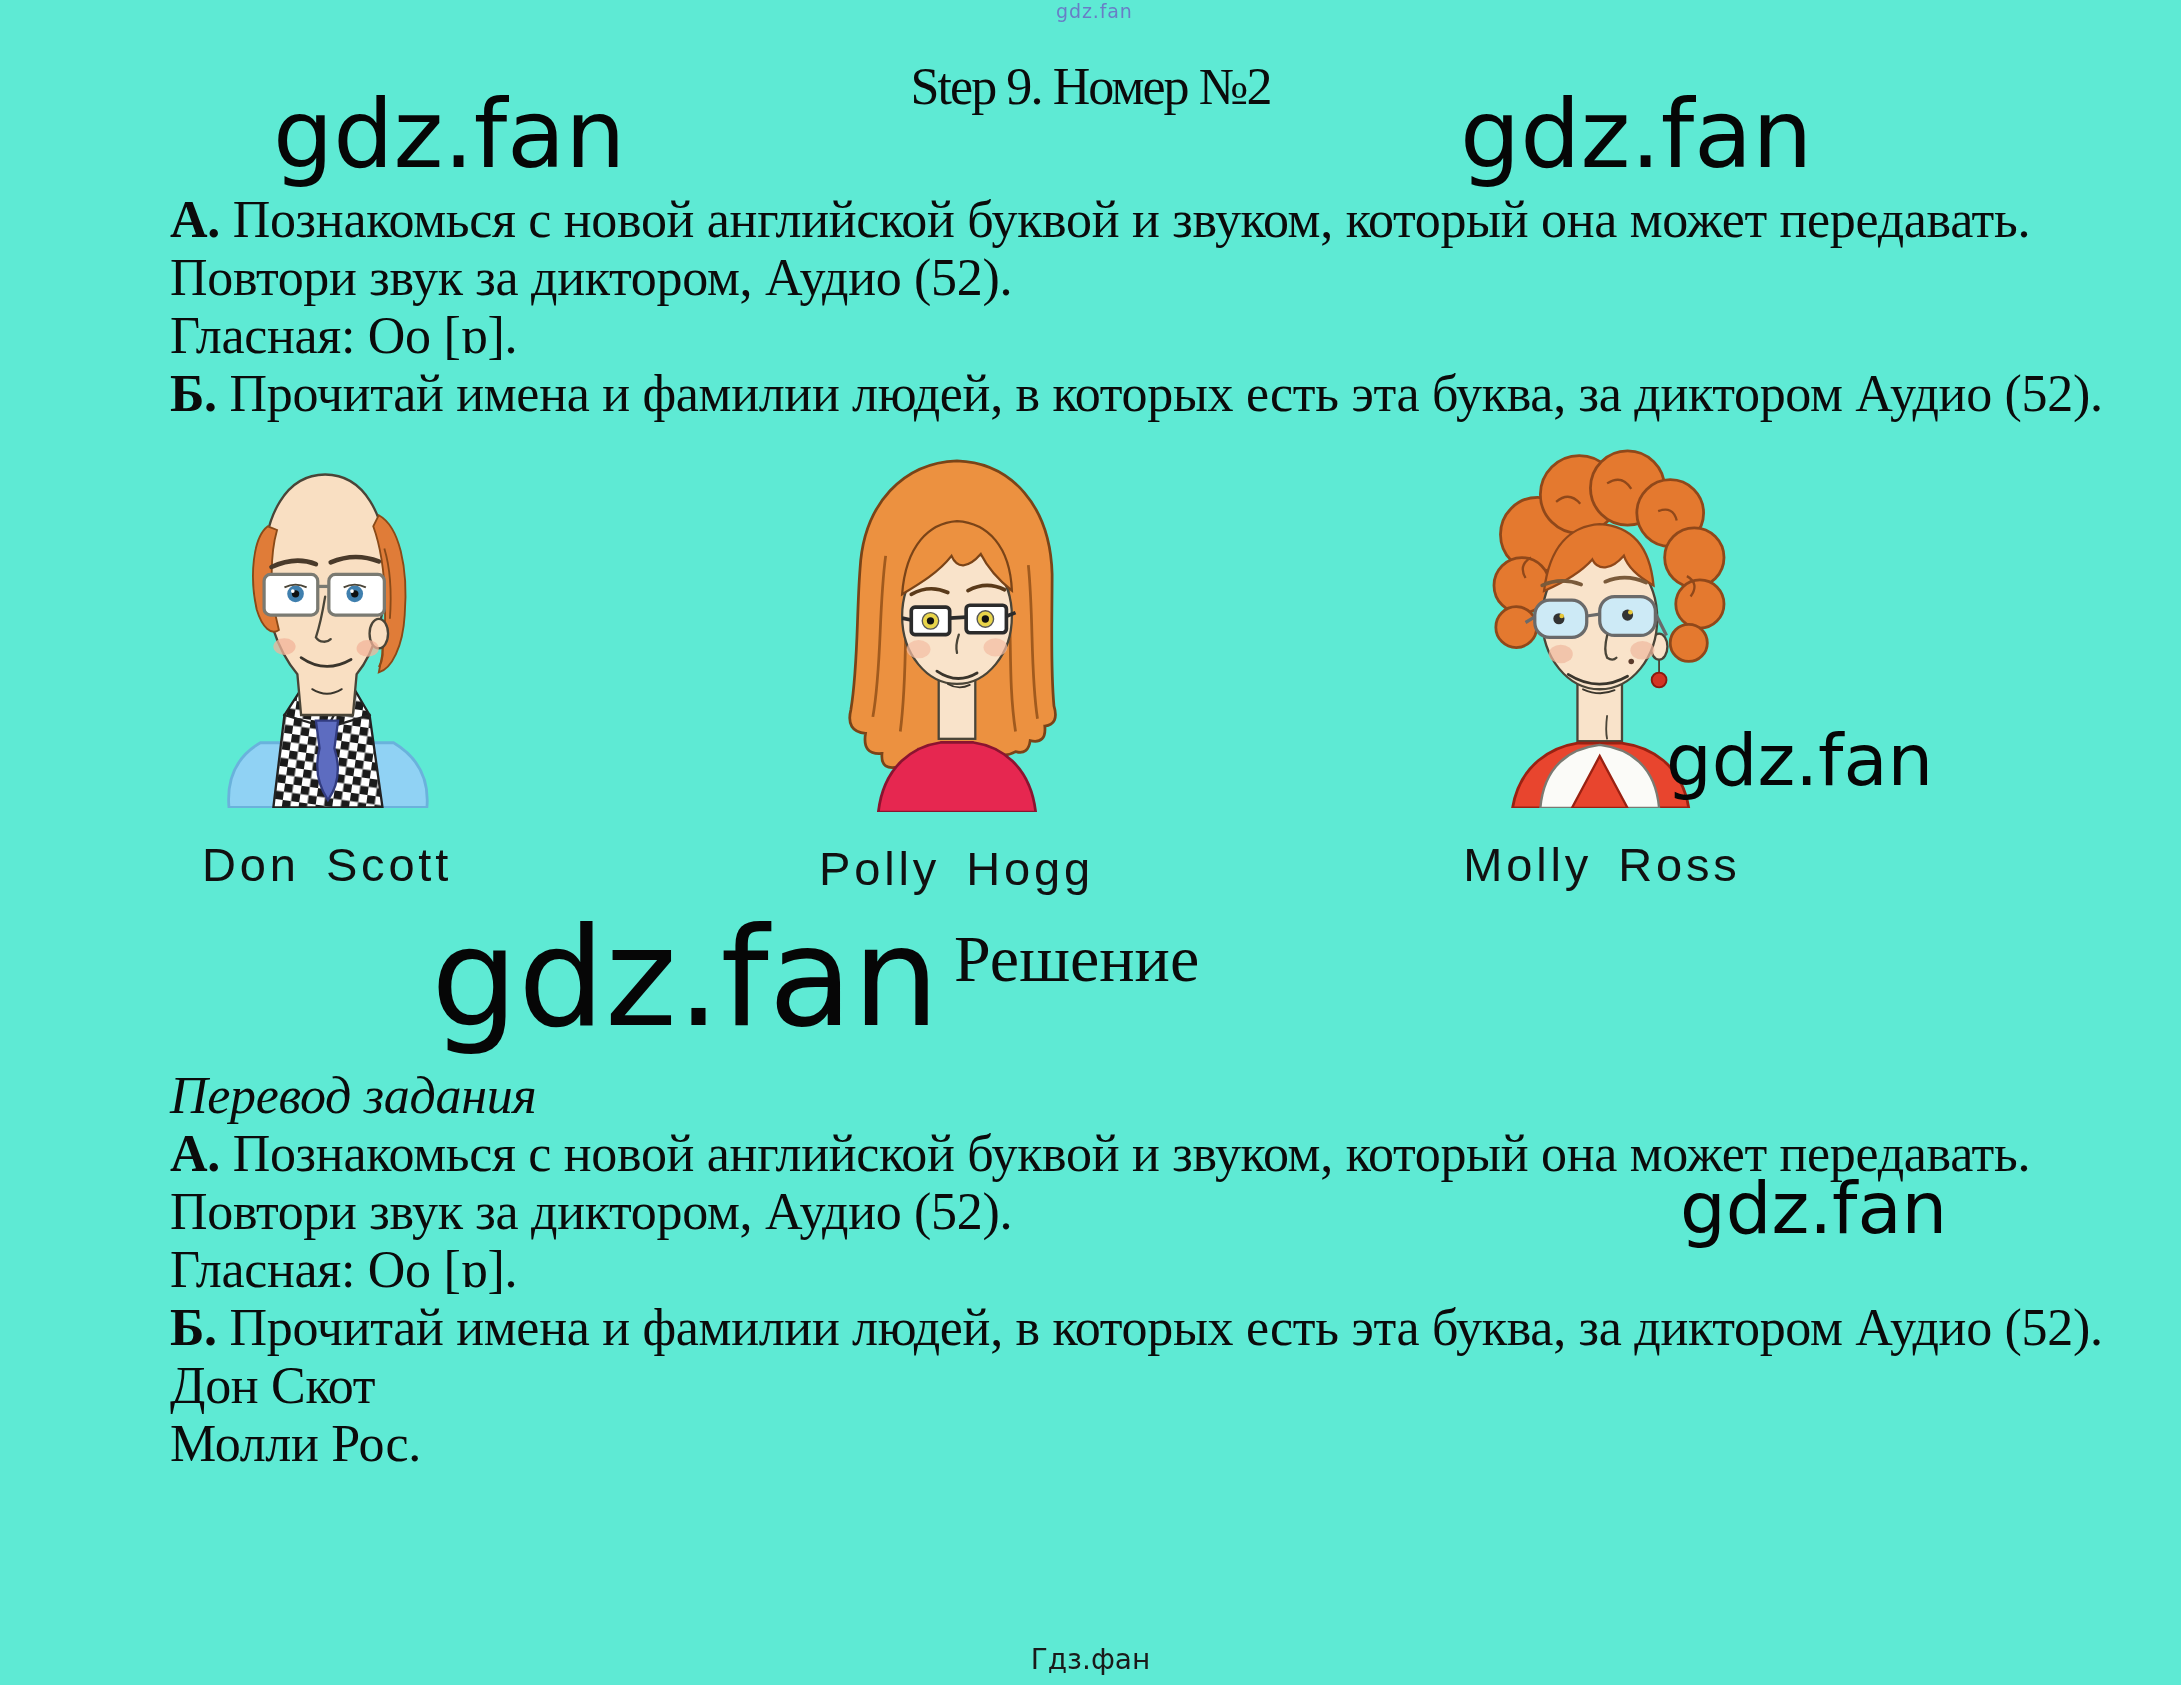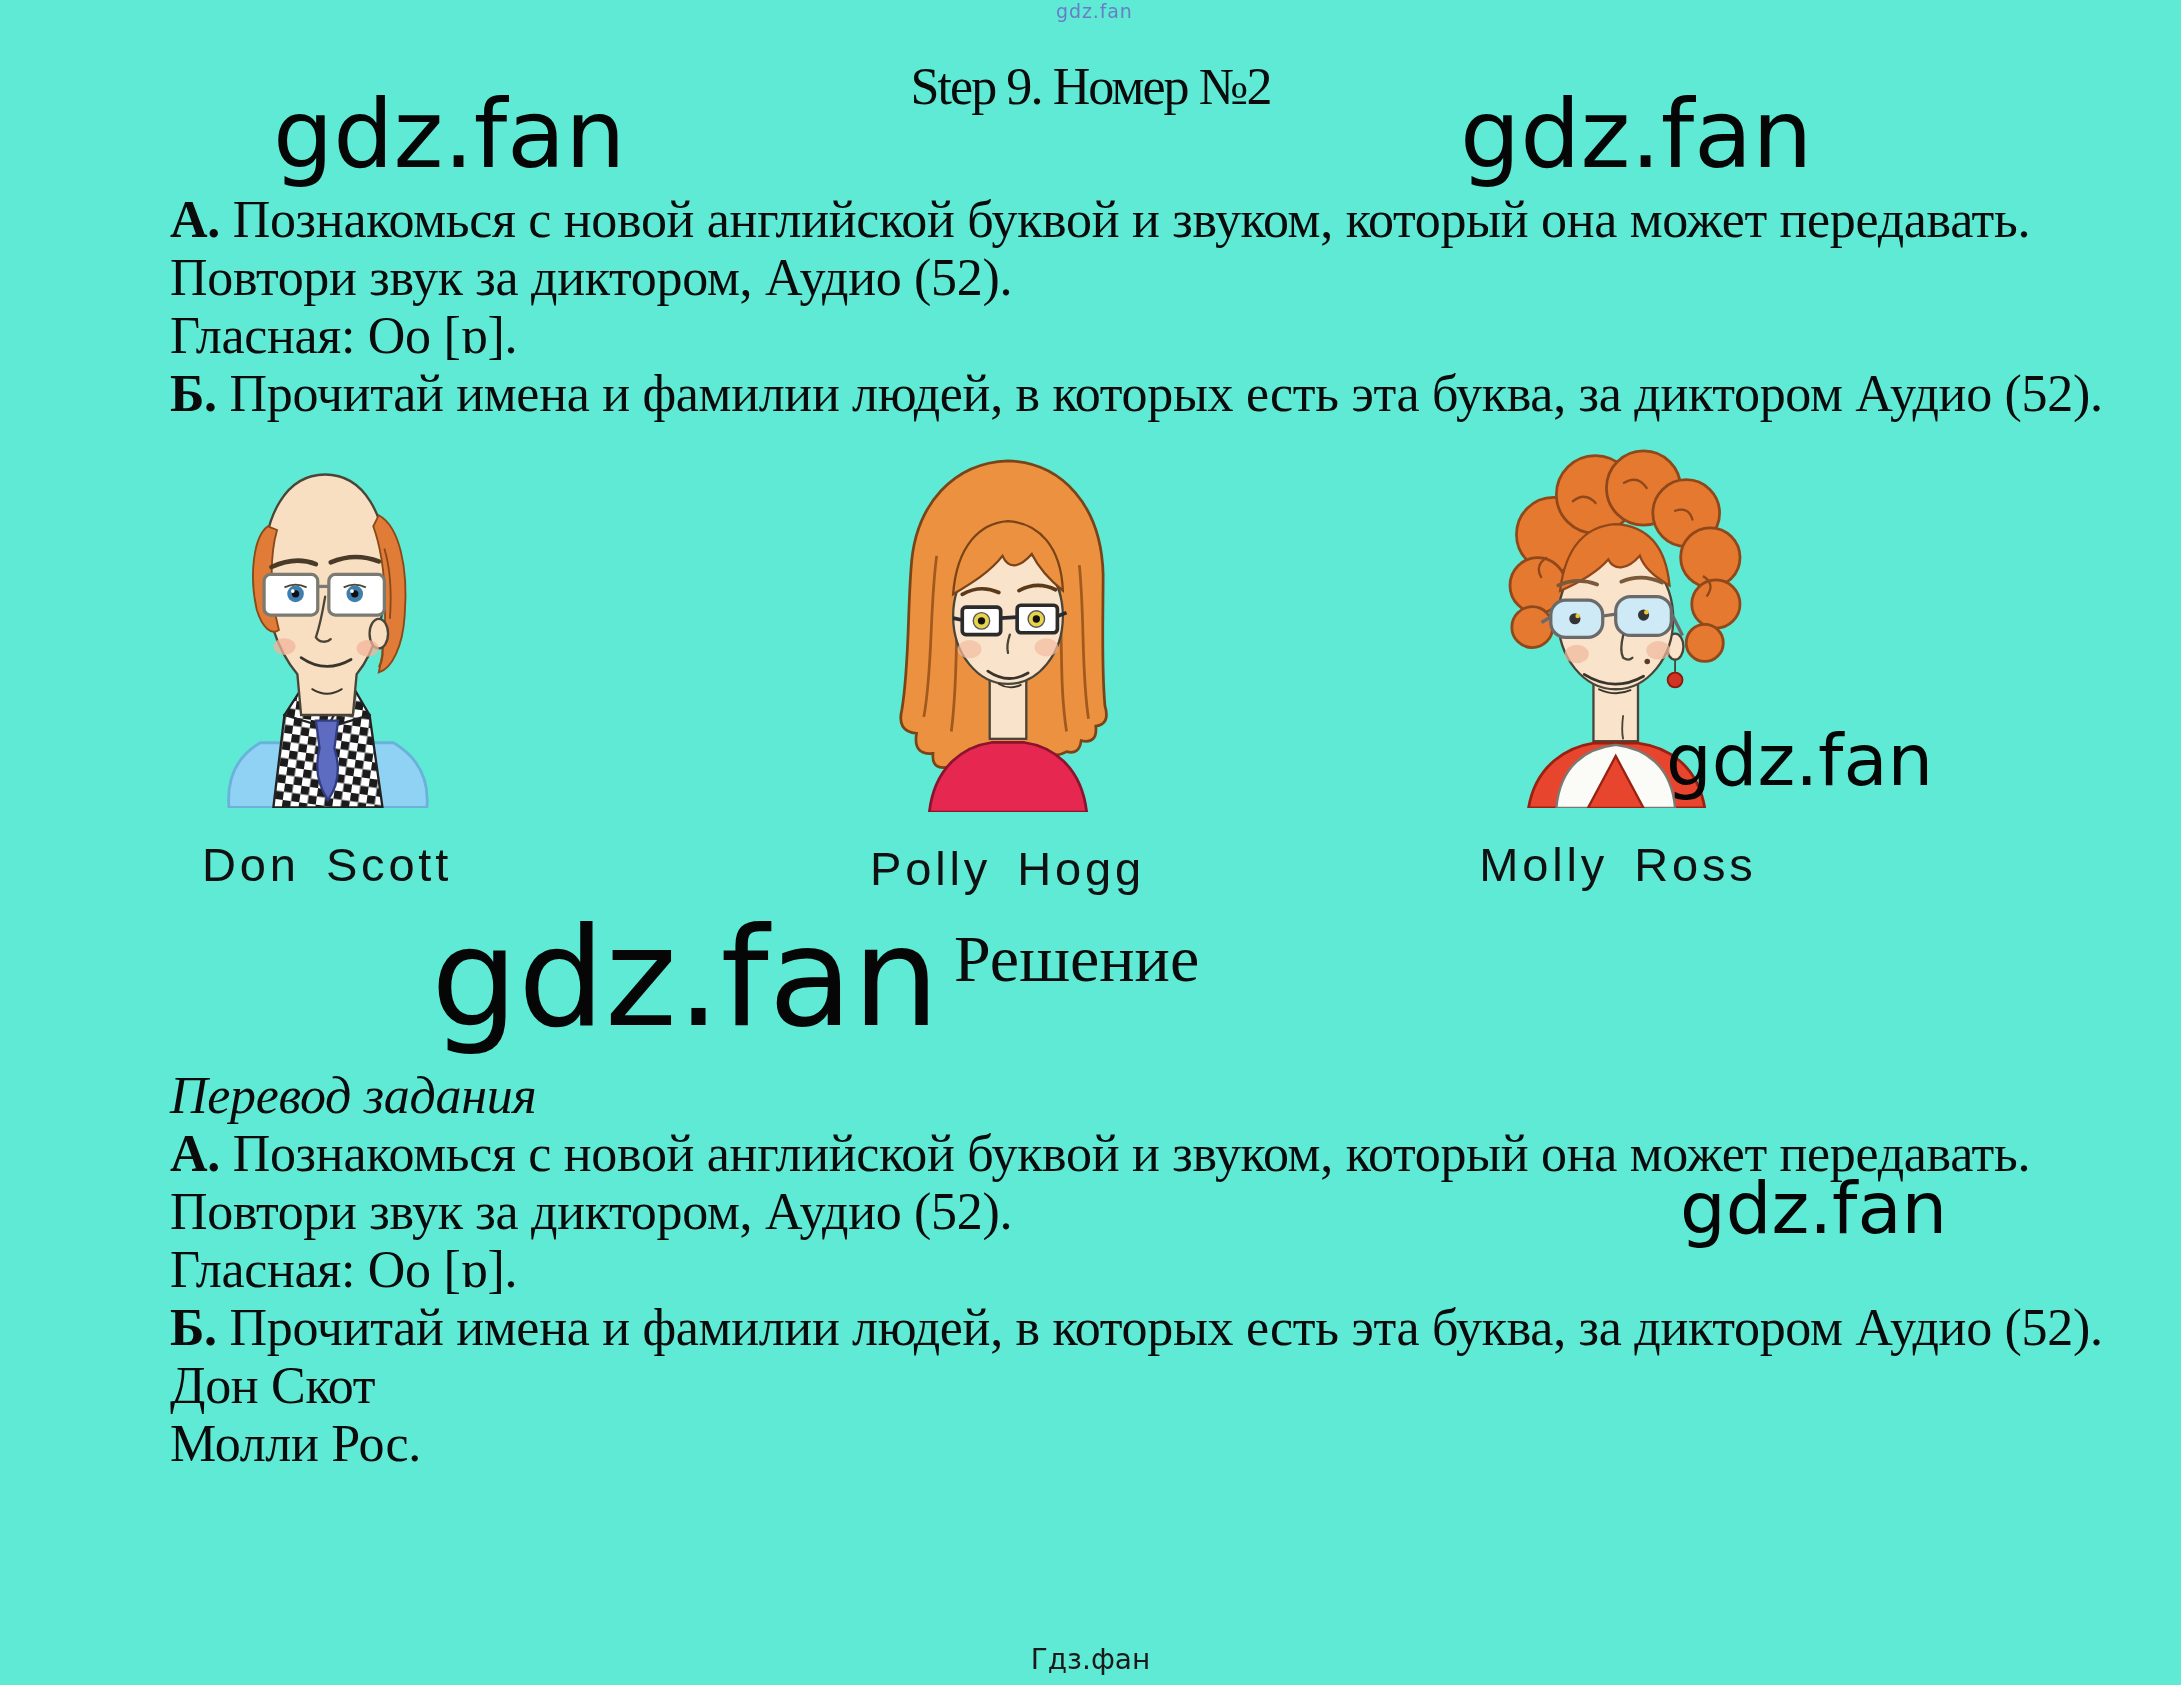"Polly Hogg" figure { left: 861px -> 810px }
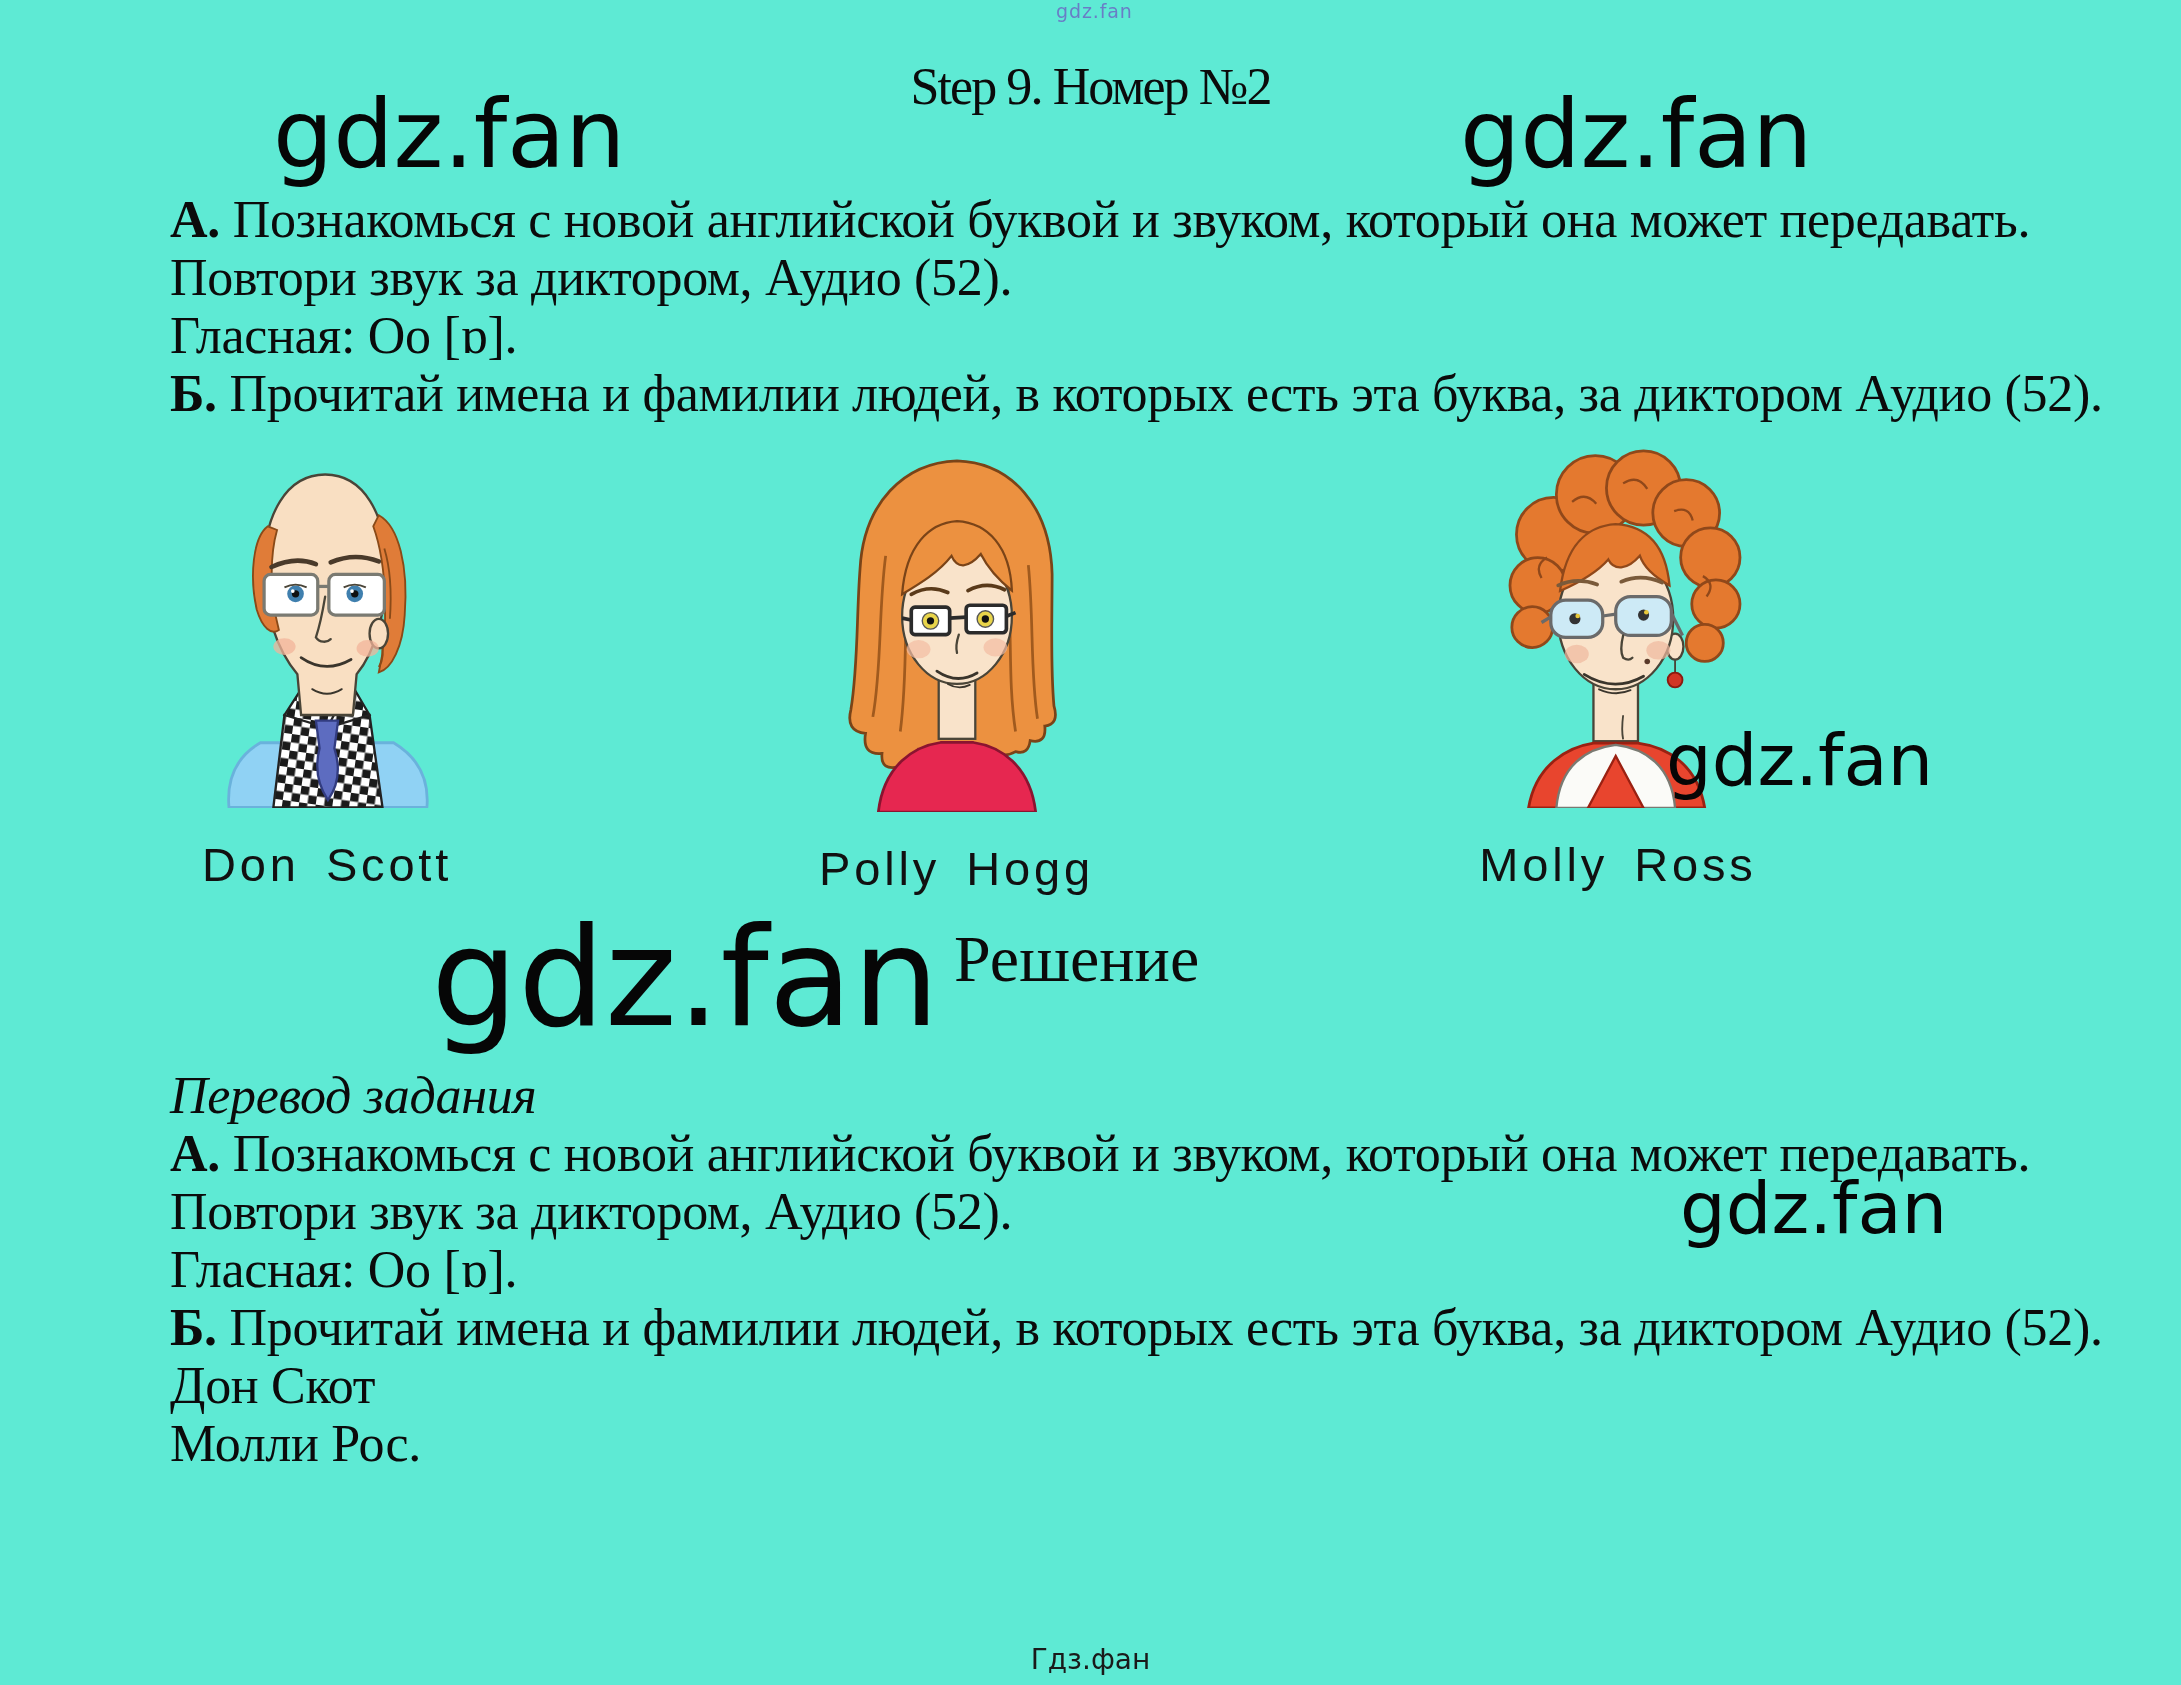"Molly Ross" figure { margin-left: 16px -> none }
